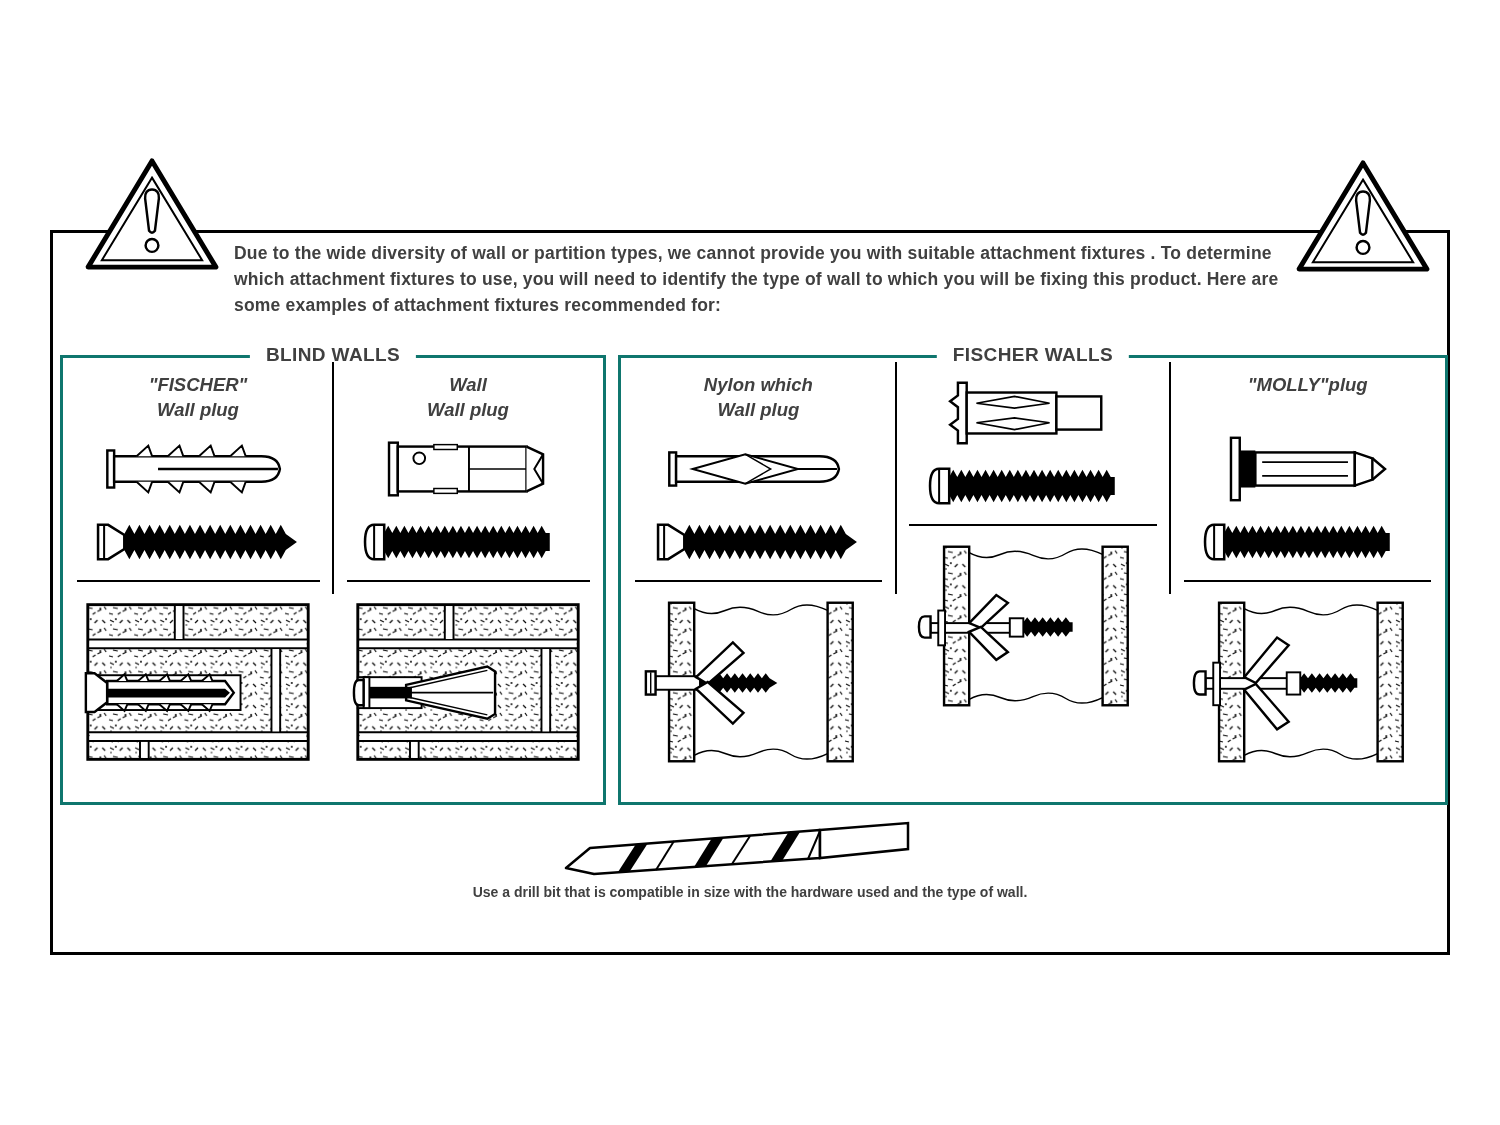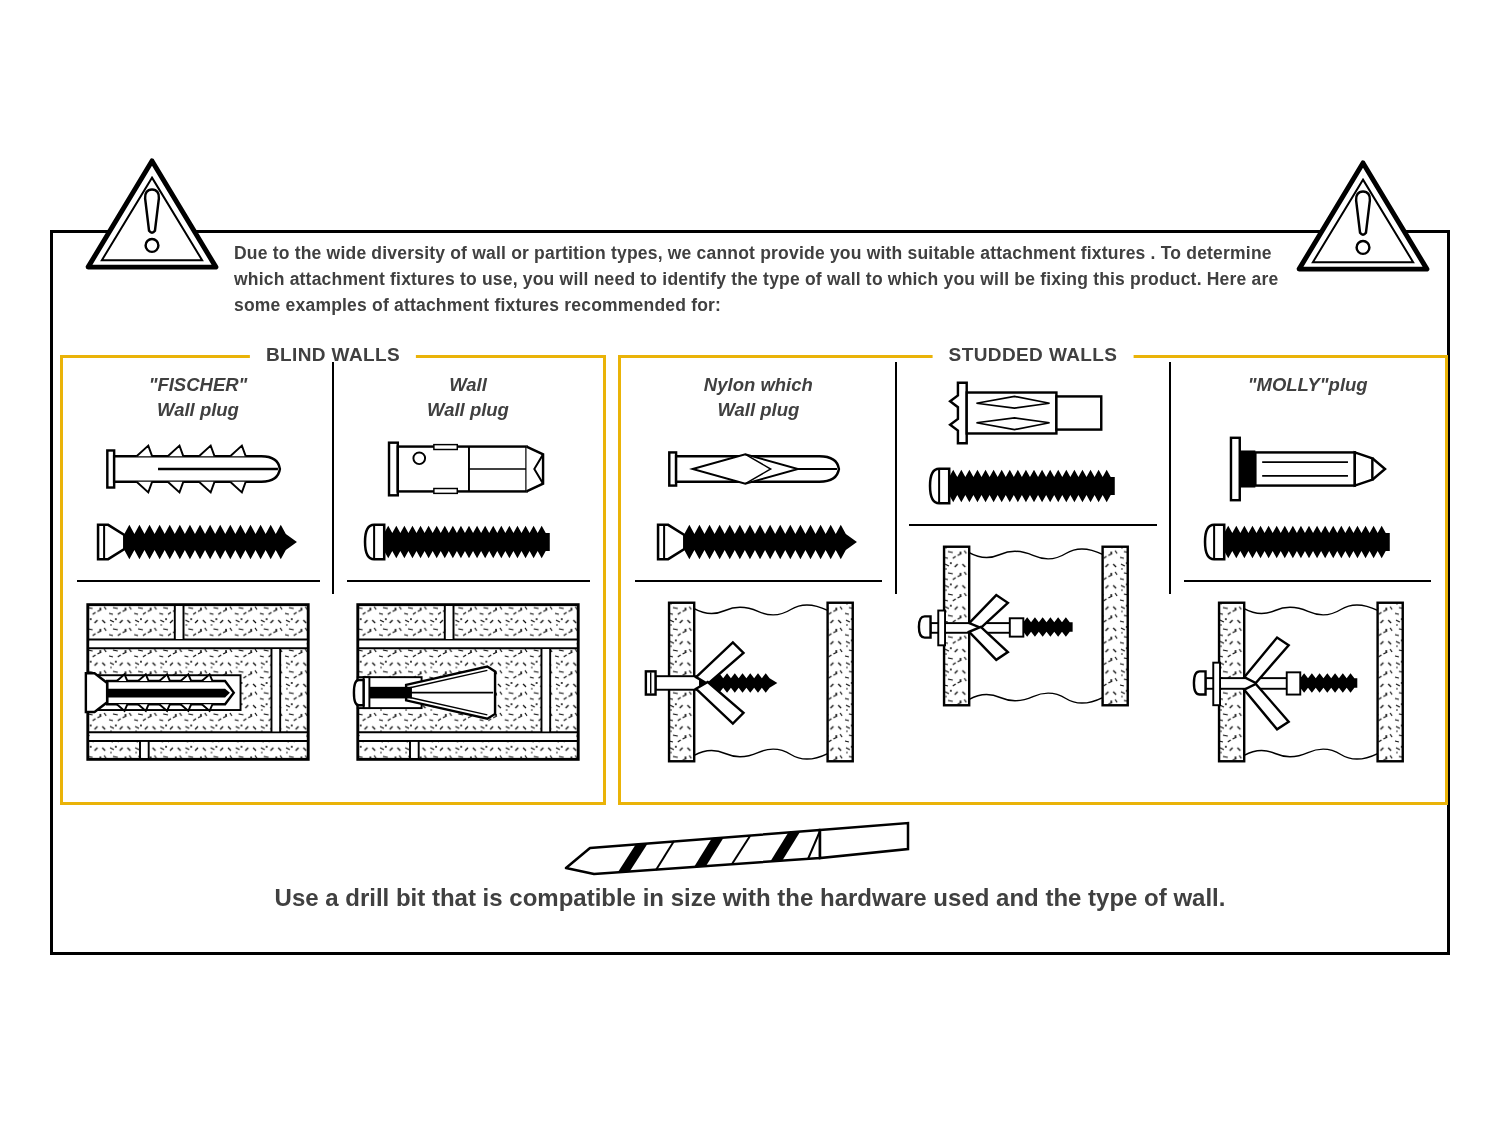"BLIND WALLS" .wall-box { border: 3px solid #eab308 -> 3px solid #0f766e }
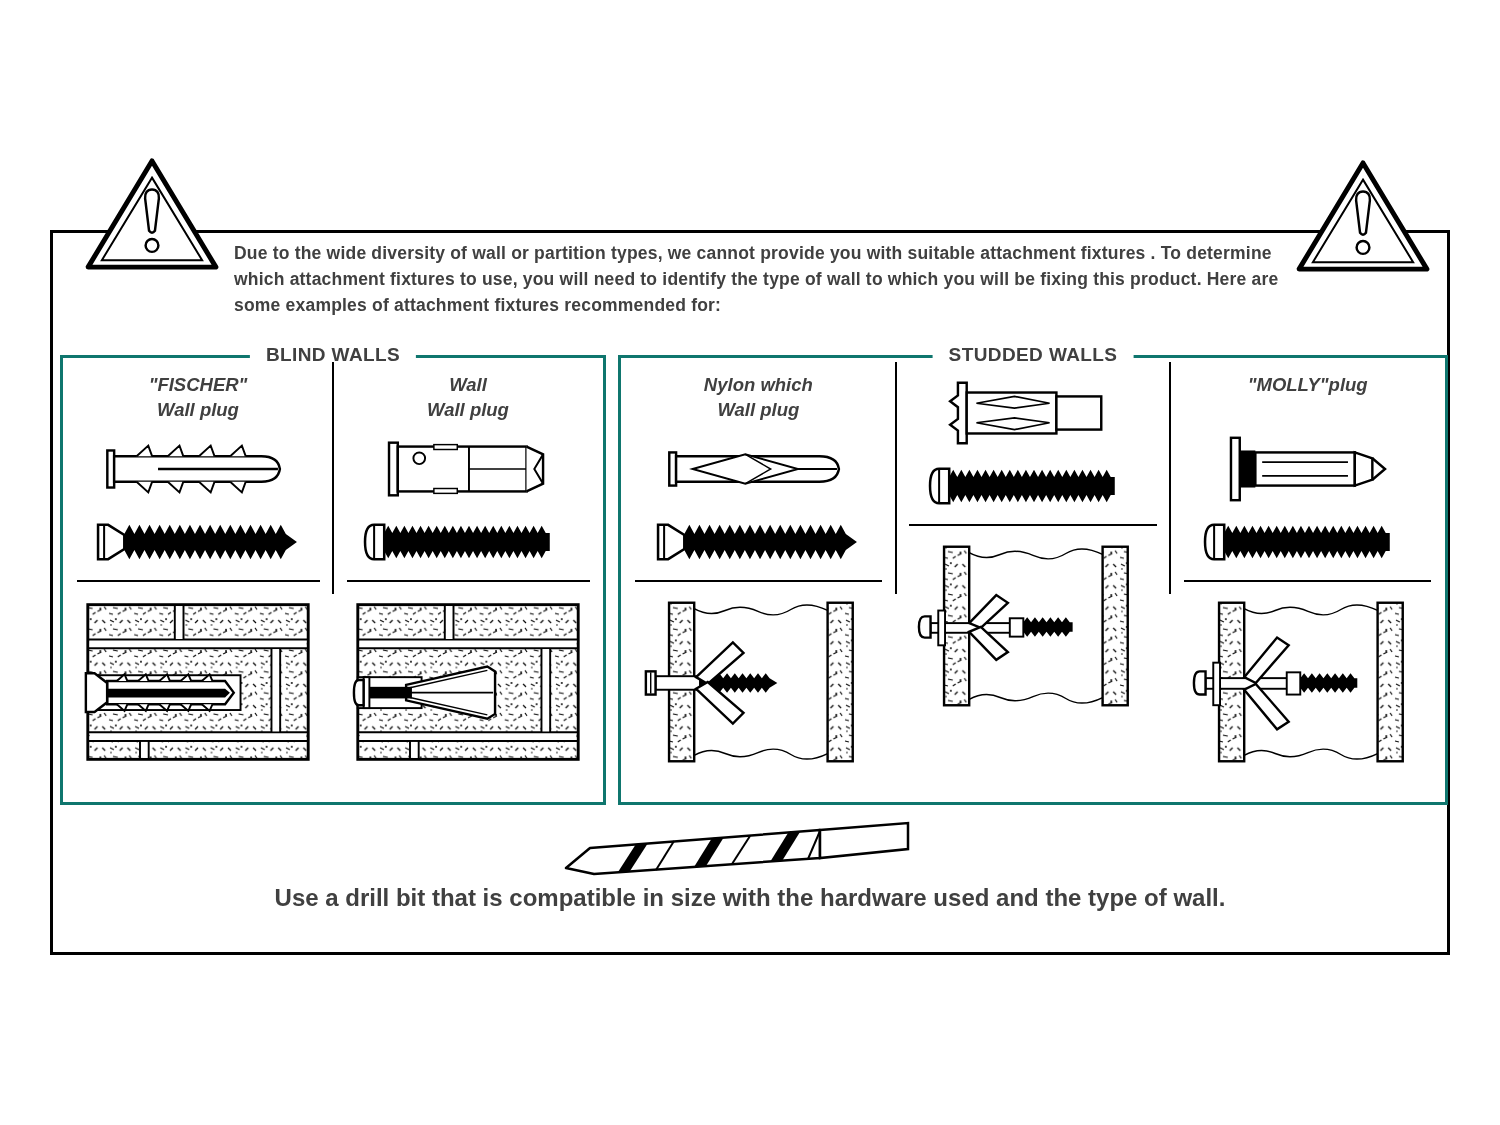"STUDDED WALLS" div.wall-title { text: STUDDED -> FISCHER }
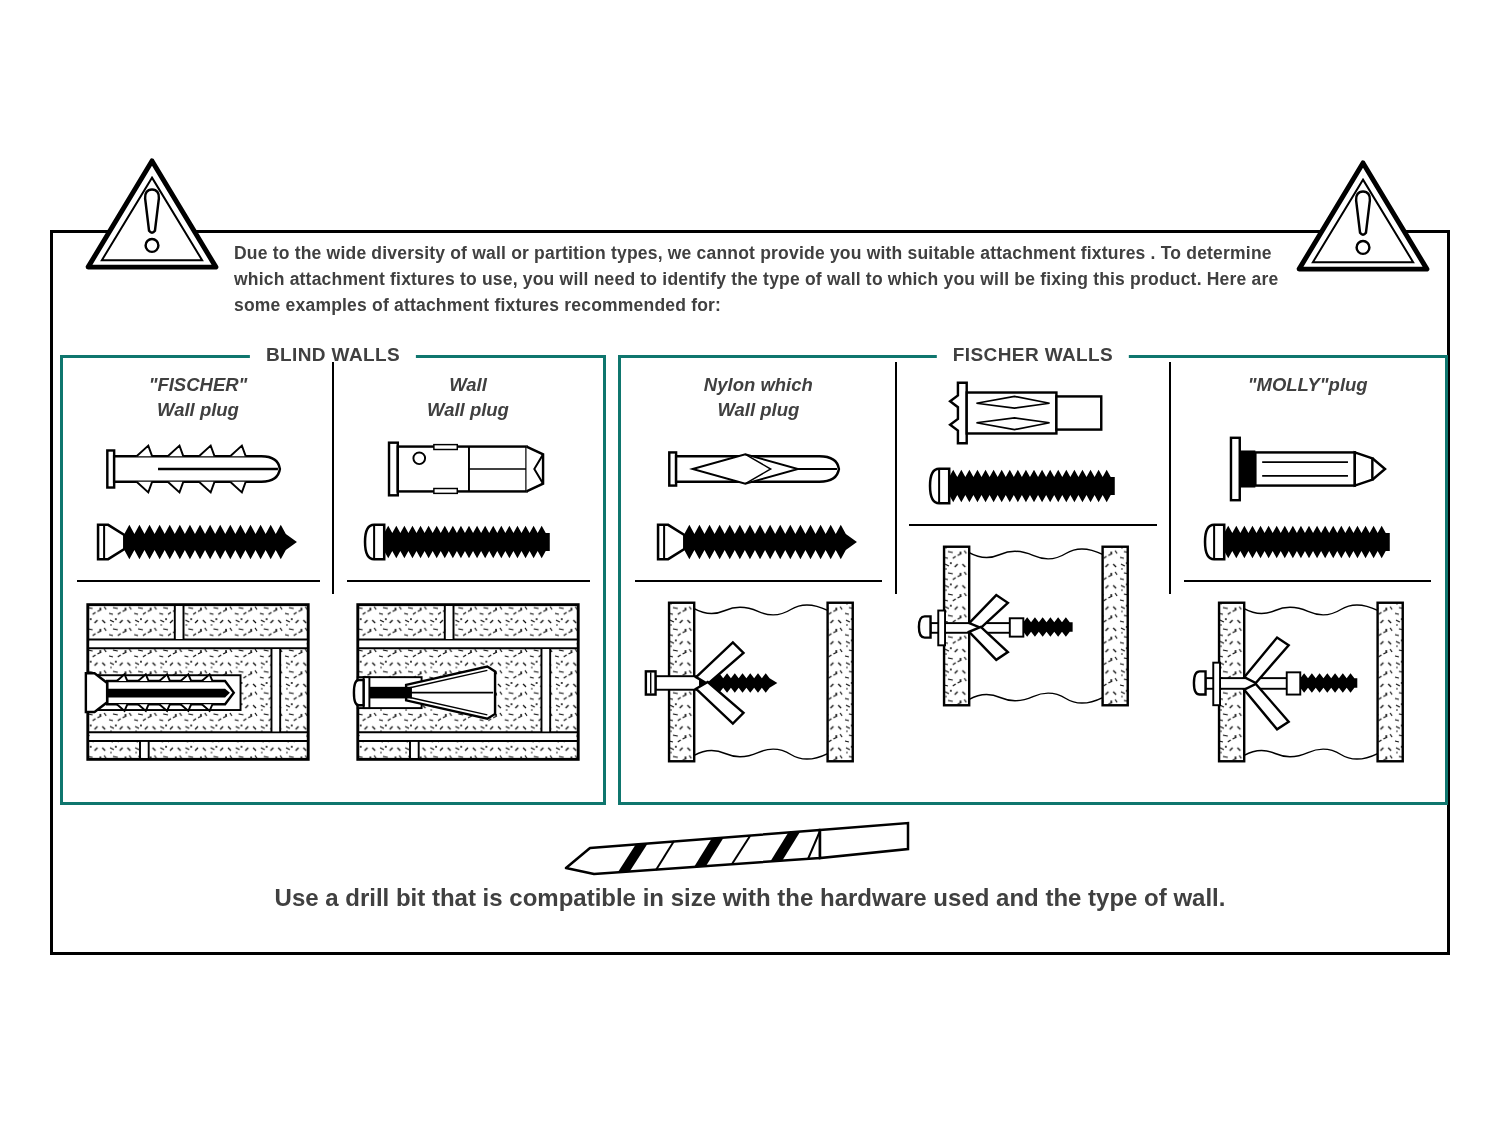"Use a drill bit that" .caption { font-size: 24px -> 14px }
